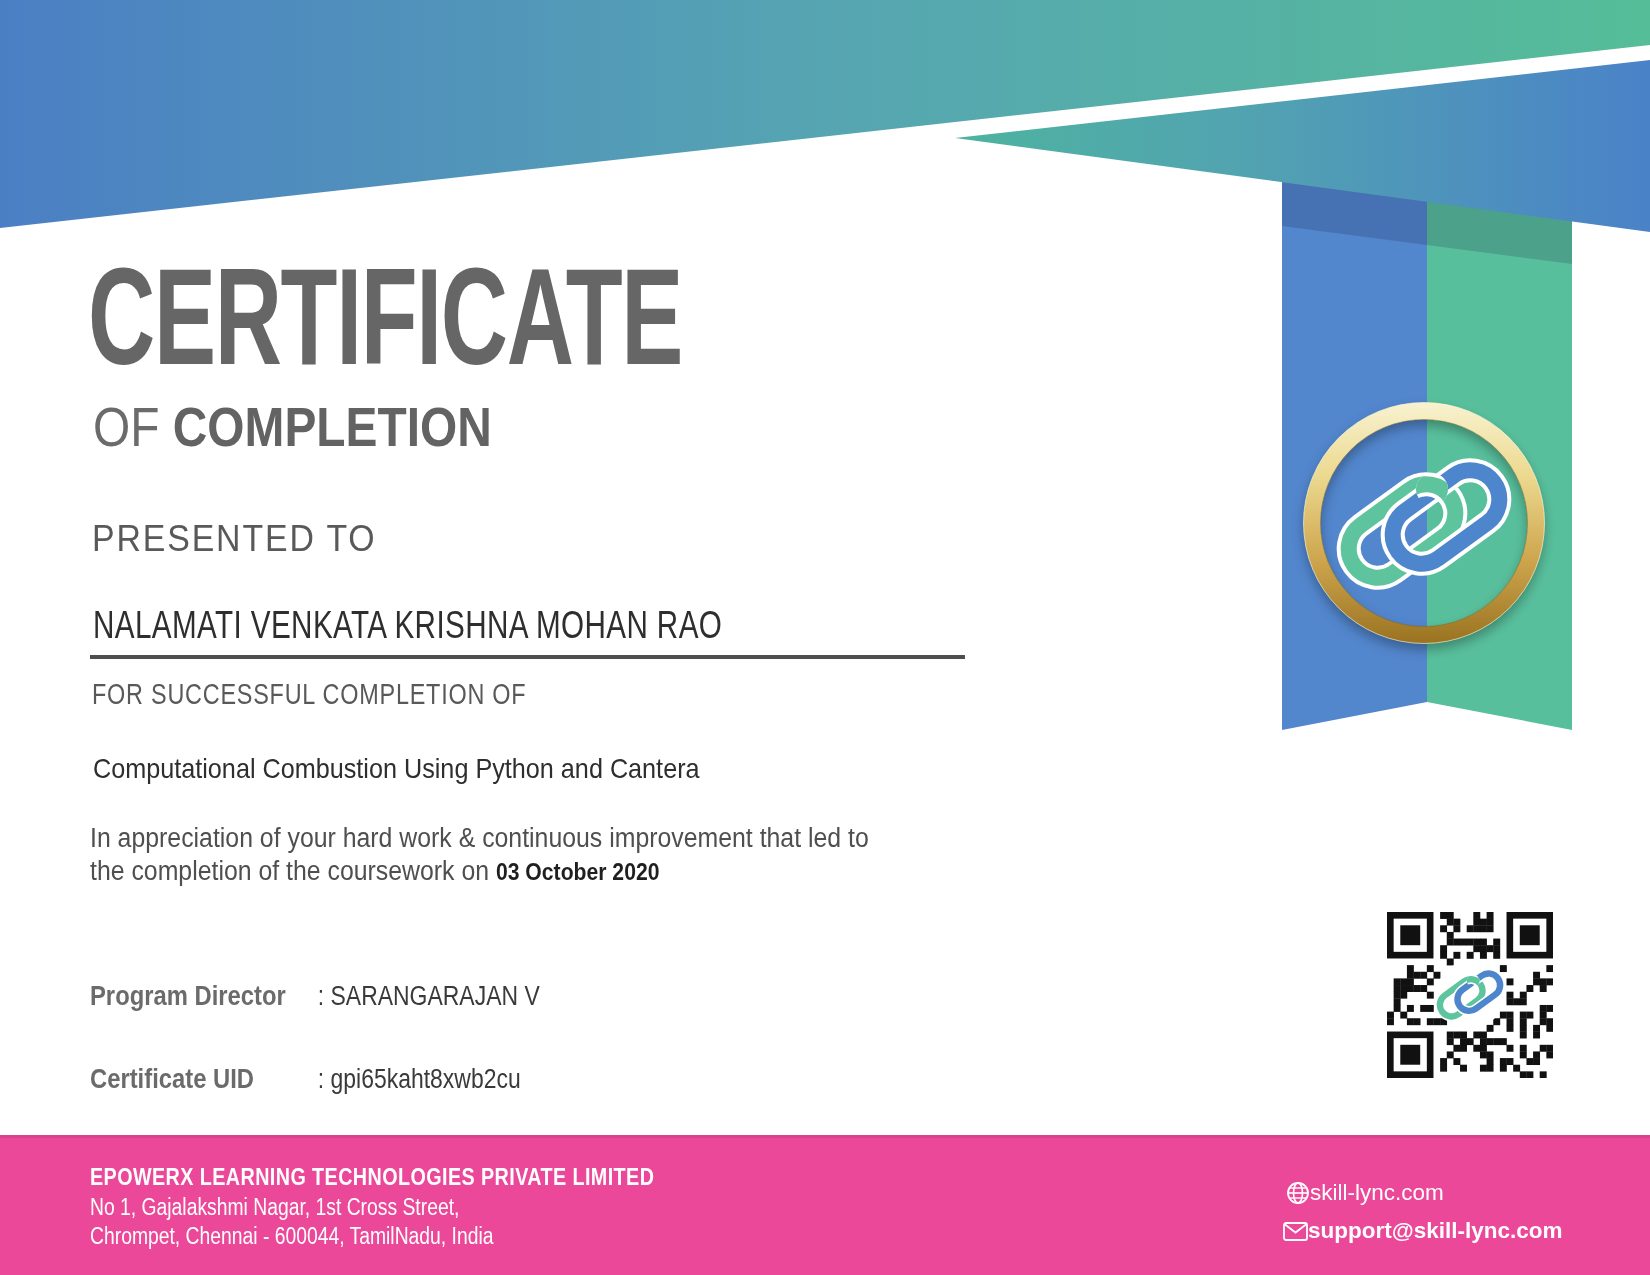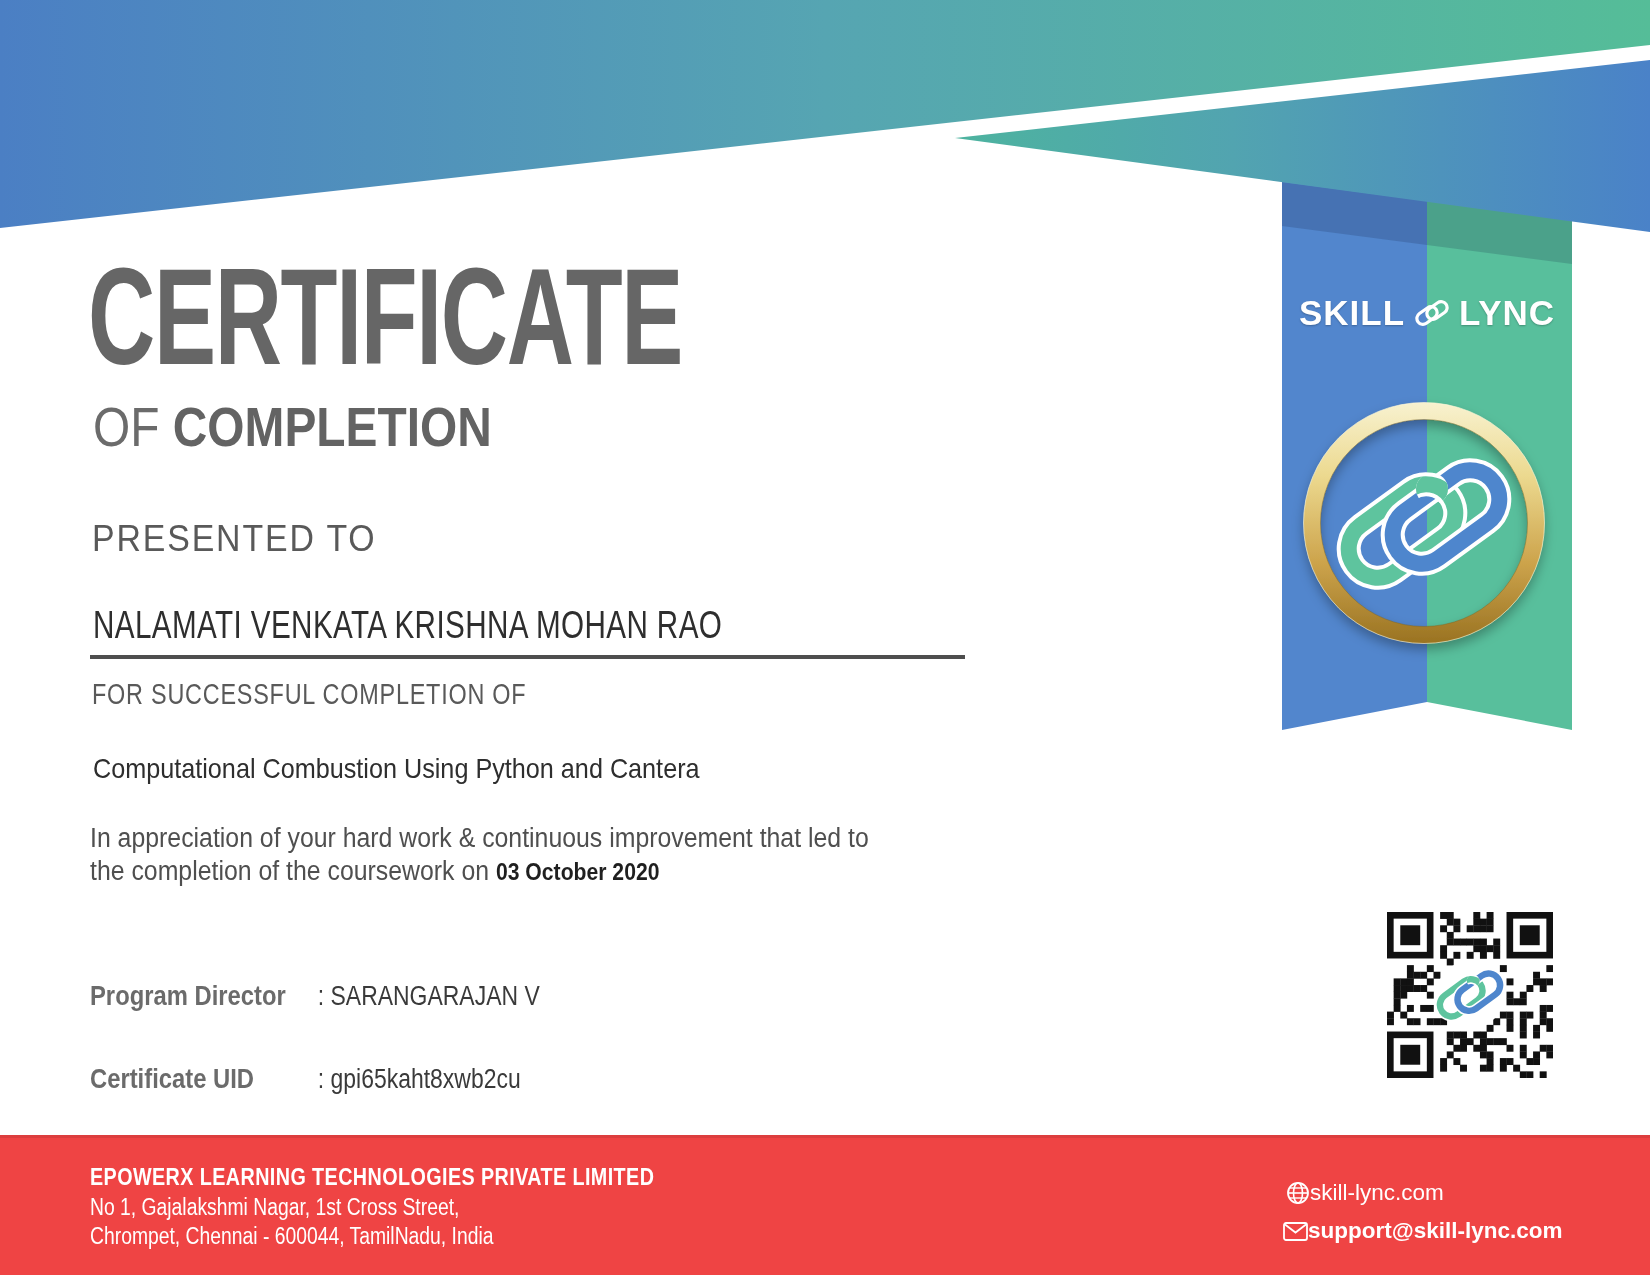"SKILL" div.brand { html: <div> <span>SKILL</span> <svg> <g> <rect></rect> </g> <g> <rect></rect> </g> </svg> <span>LYNC</span> </div> -> none }
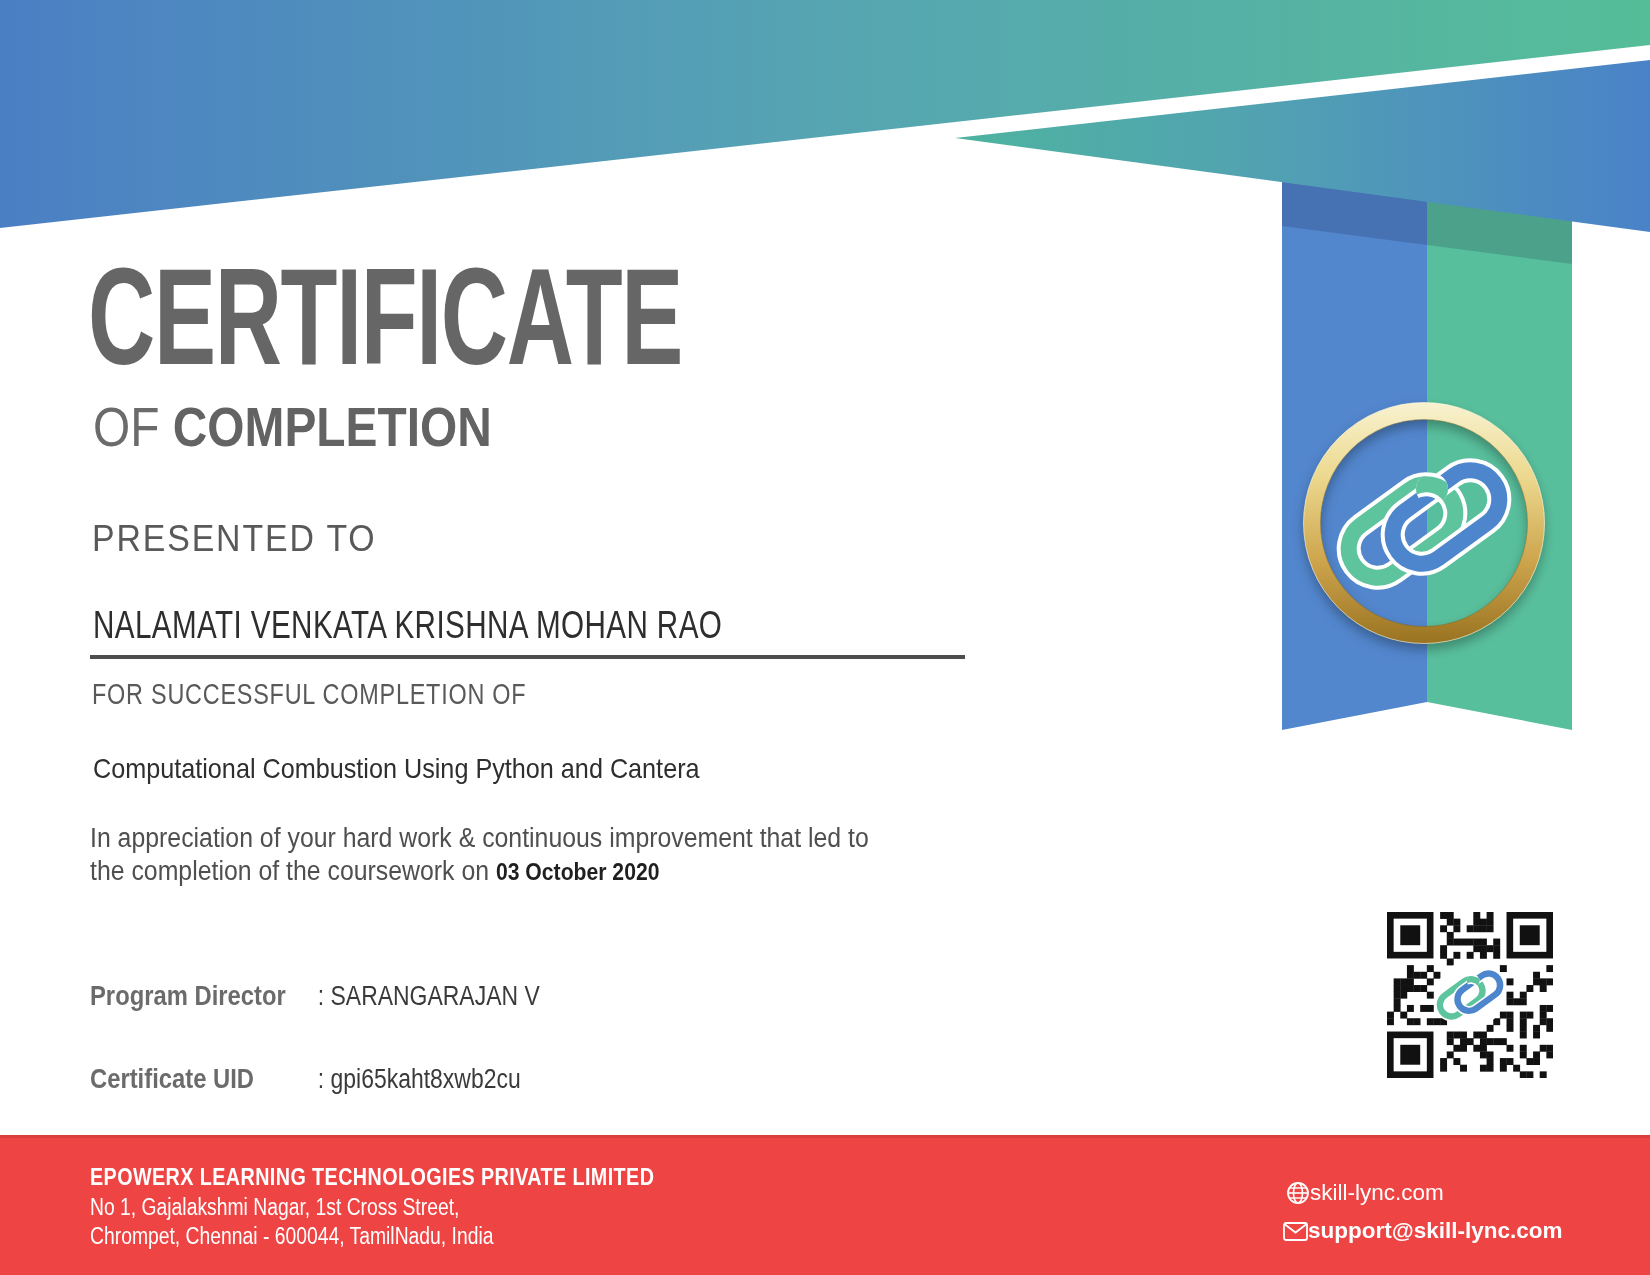"EPOWERX LEARNING TECHNOLOGIES PRIVATE" .footer { background: #ef4444 -> #ec4899 }
